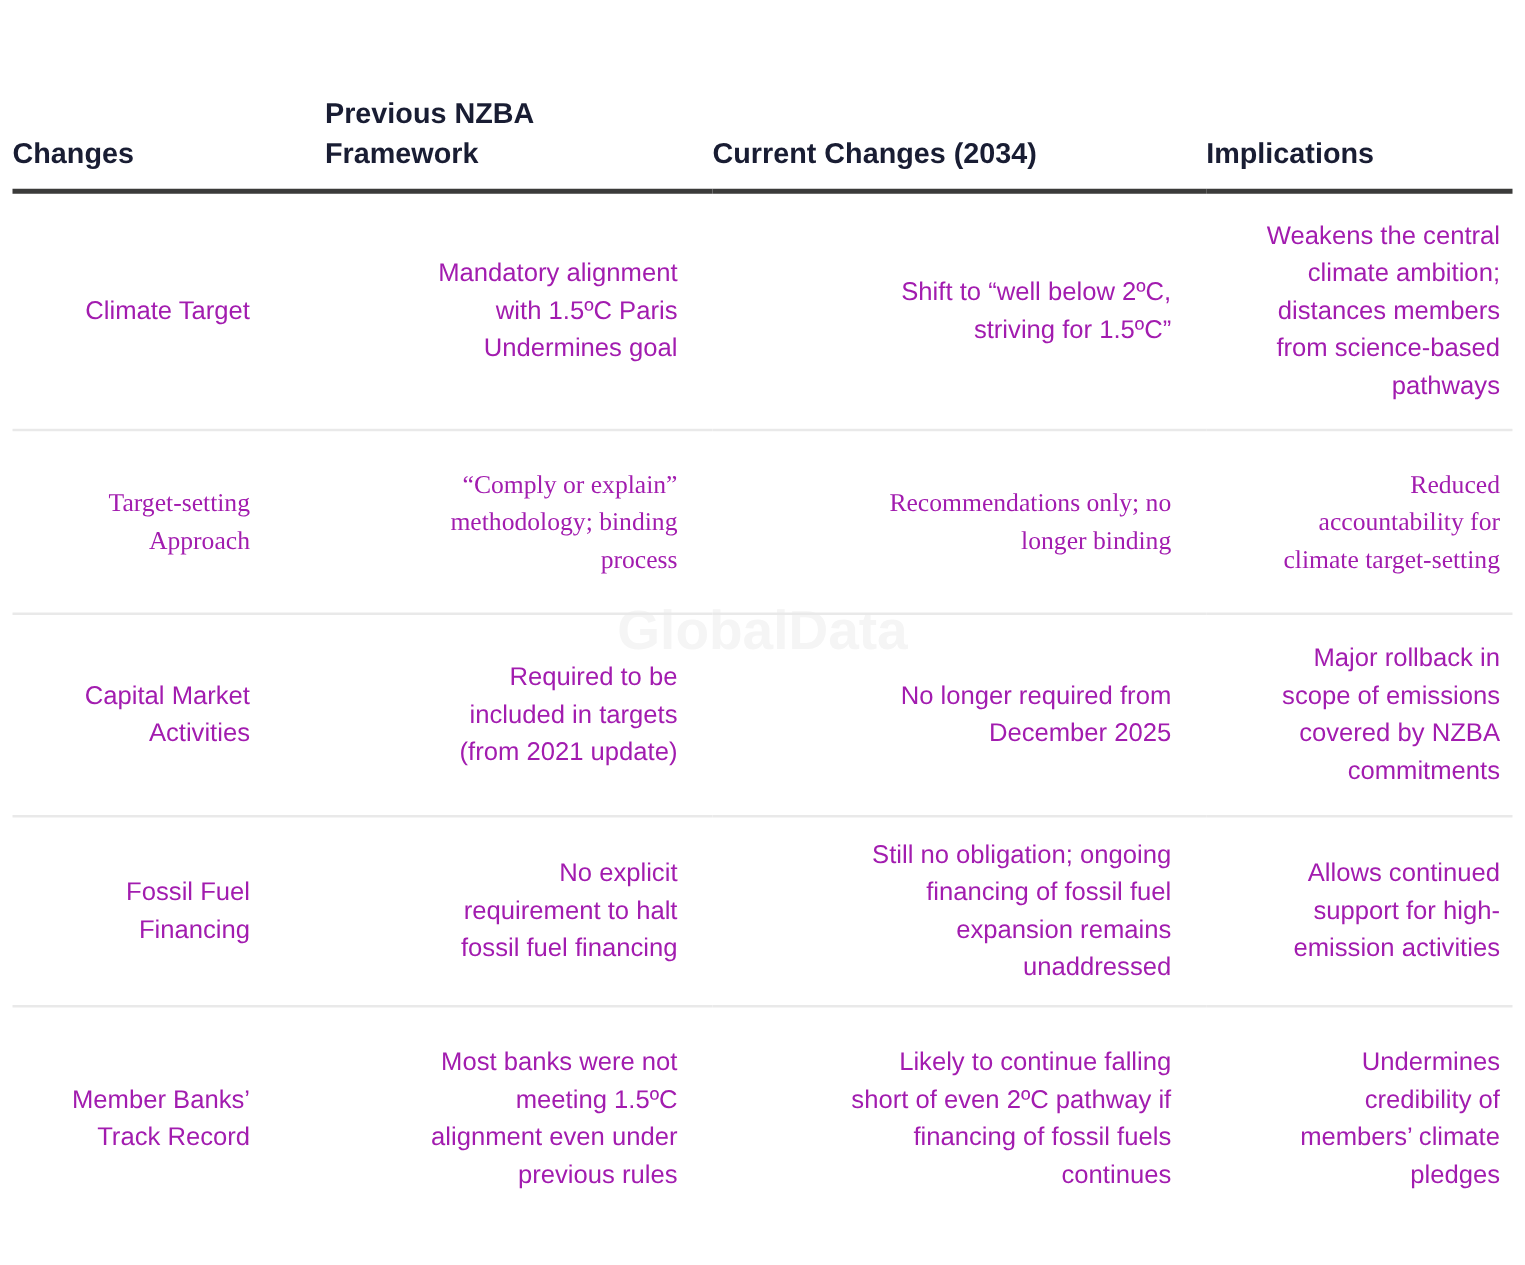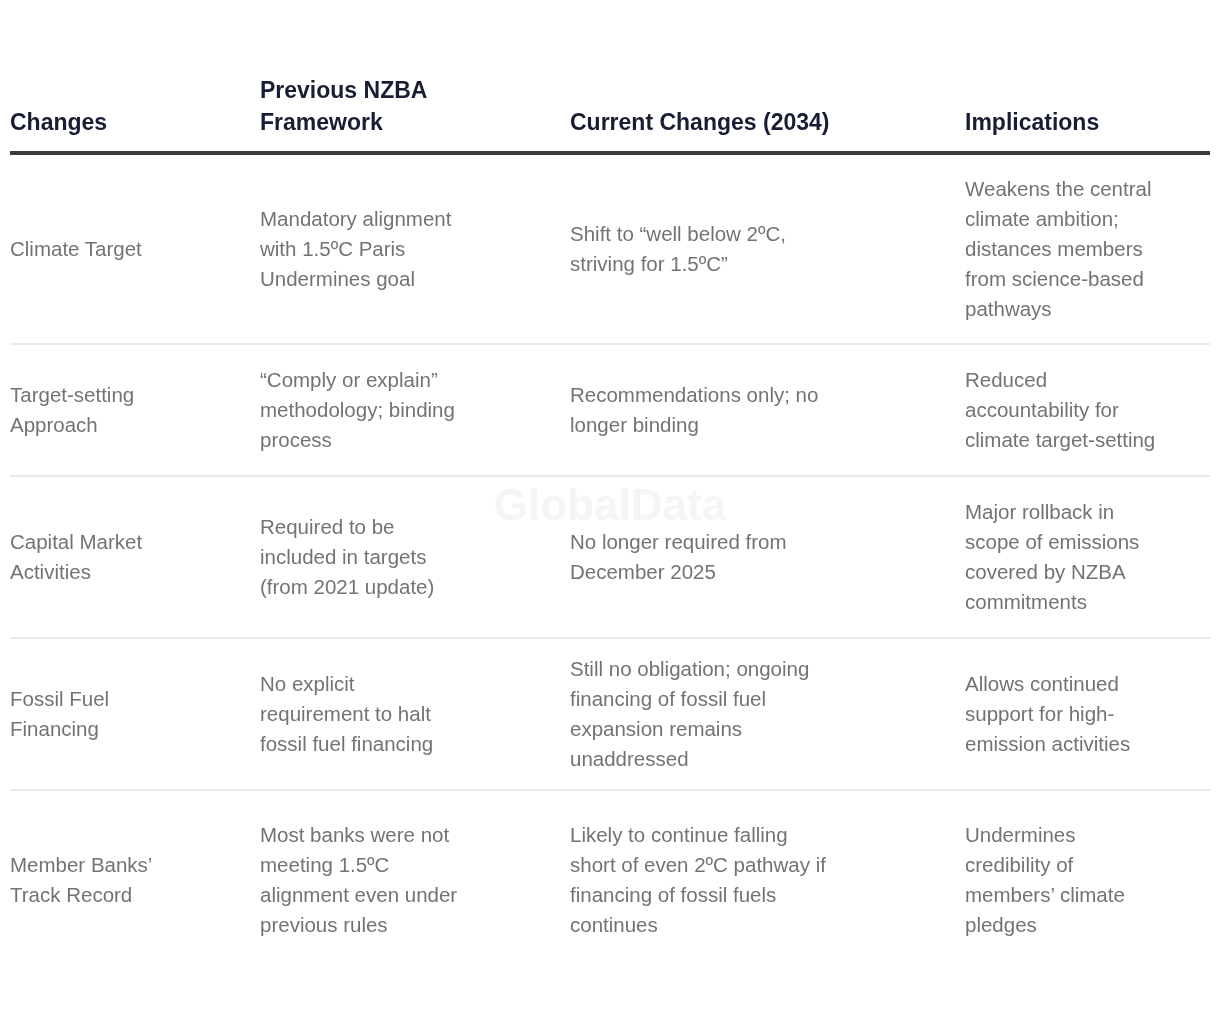"Weakens the central" td { color: #737373 -> #a21caf; text-align: left -> right }
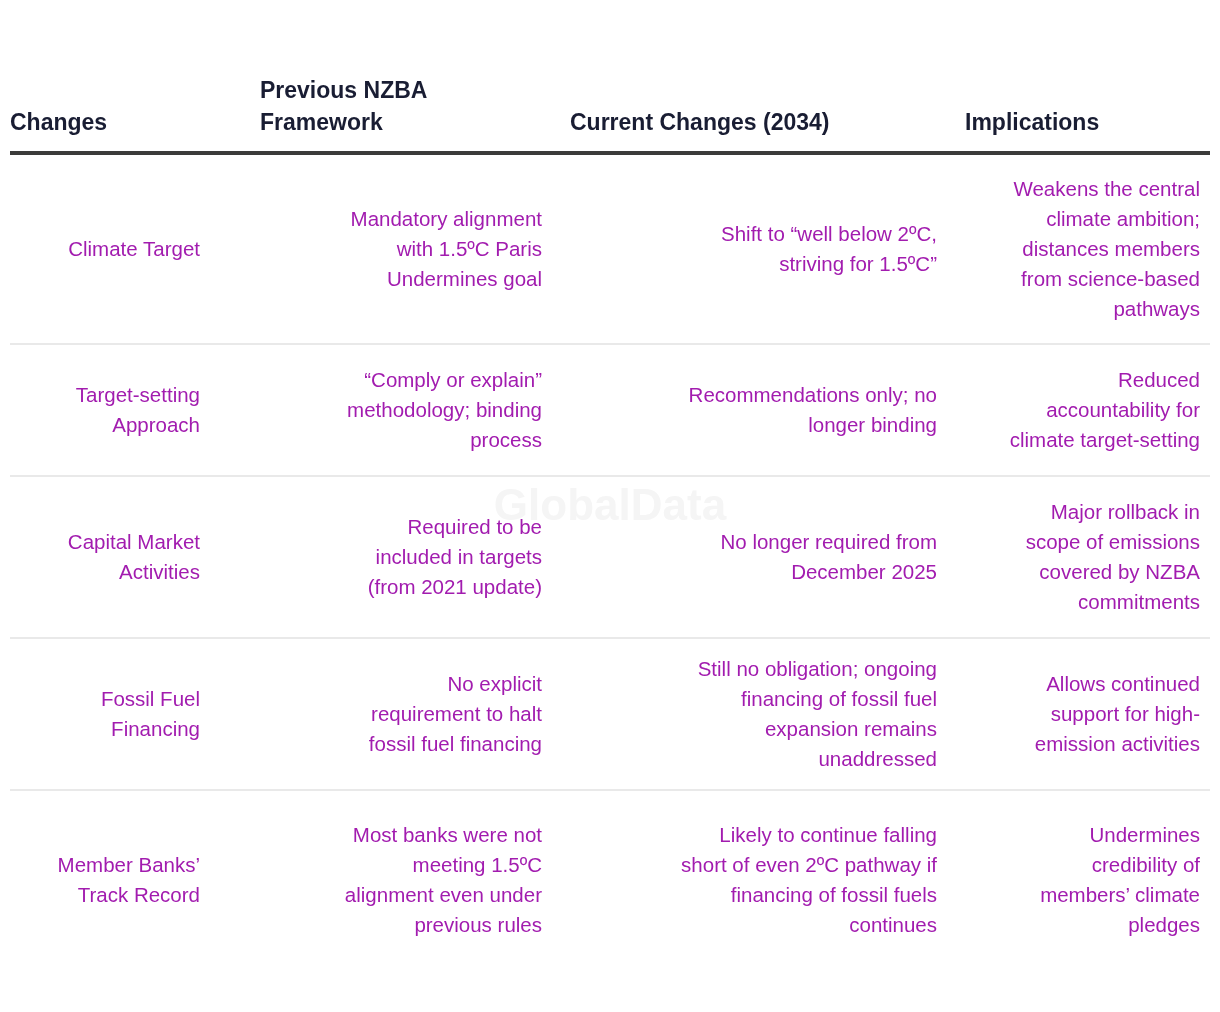"Target-setting" tbody tr:nth-child(2) { font-family: none -> Liberation Serif, serif; height: 132px -> 147px }
